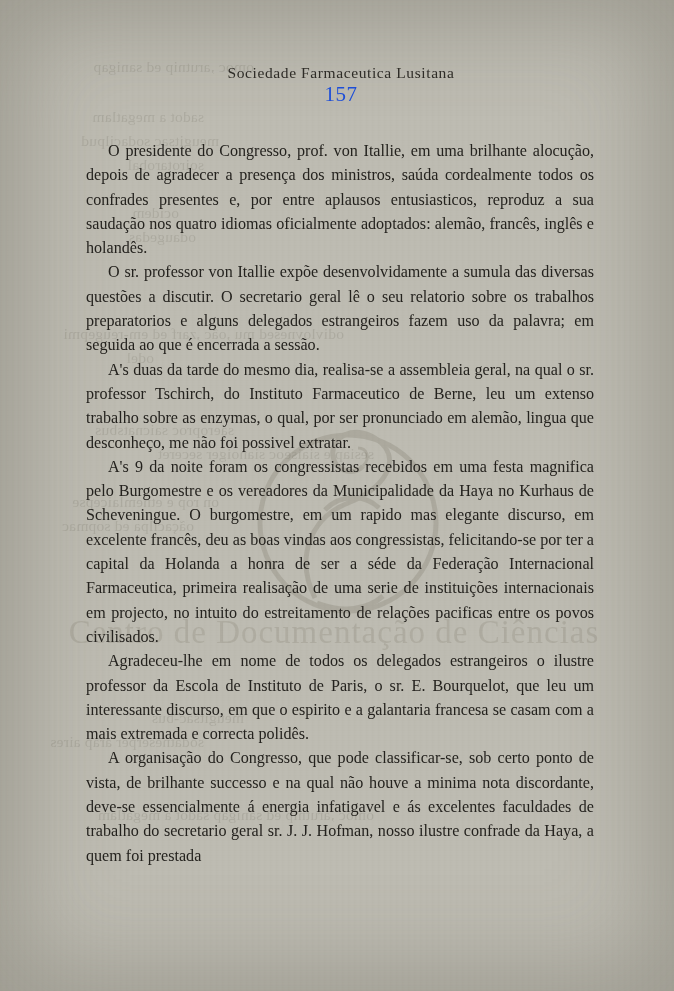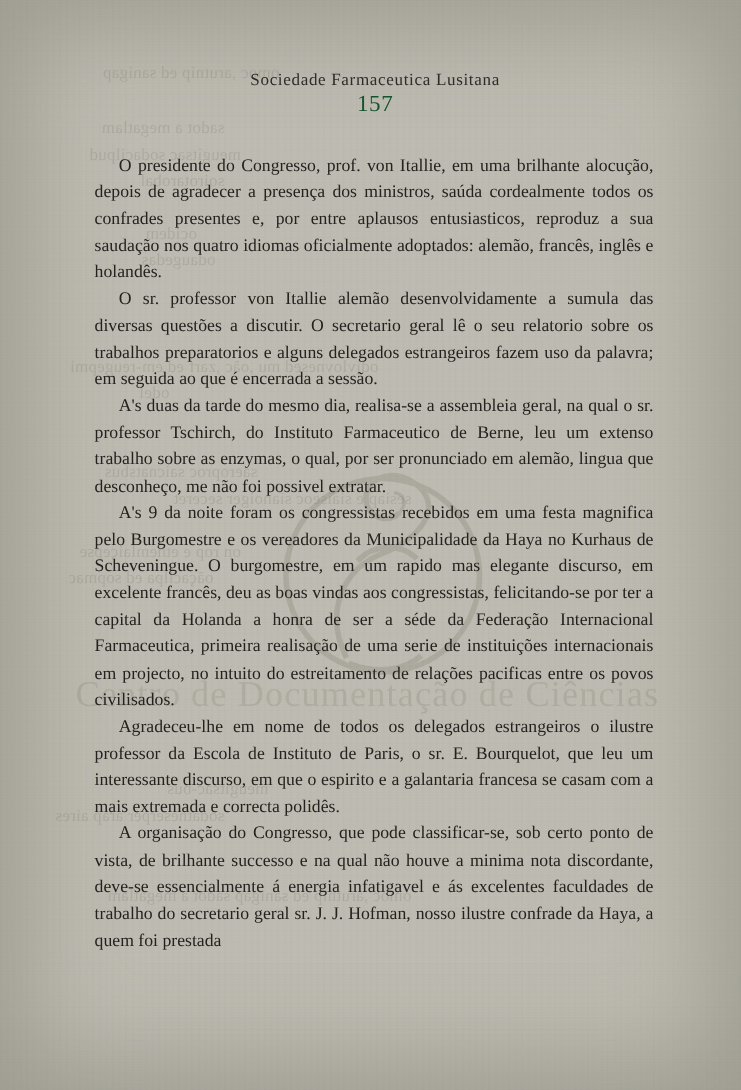"157" .header-page { color: #14532d -> #1d4ed8 }
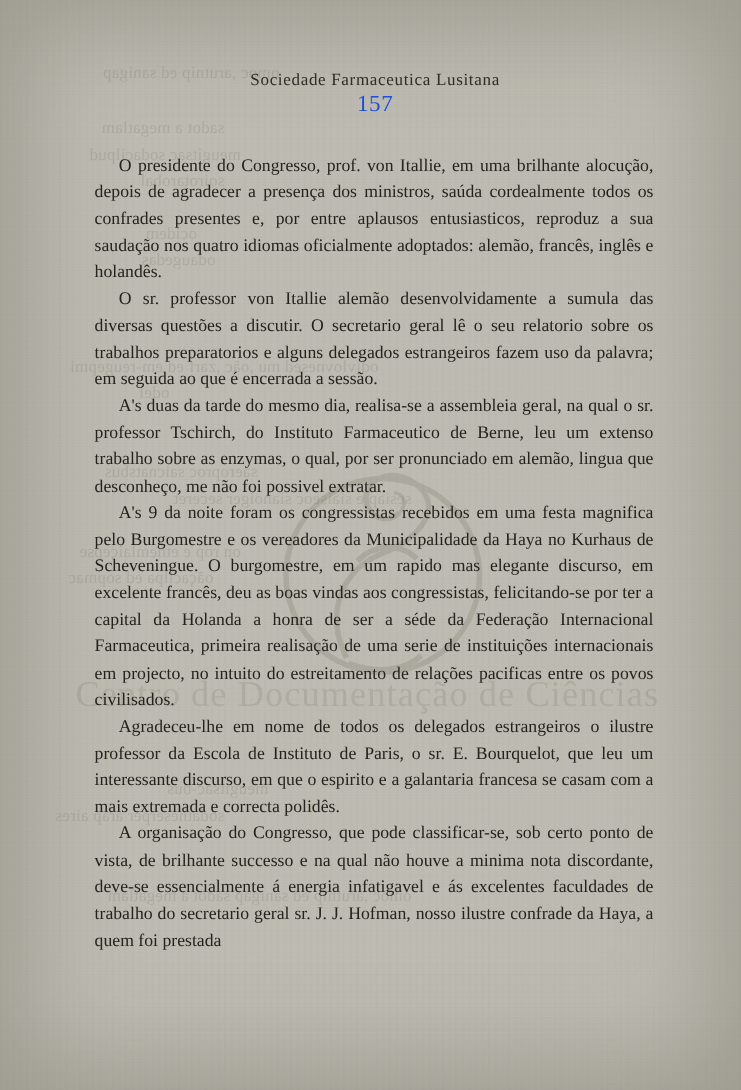"O sr. professor von Itallie" p { text: alemão -> expõe }
